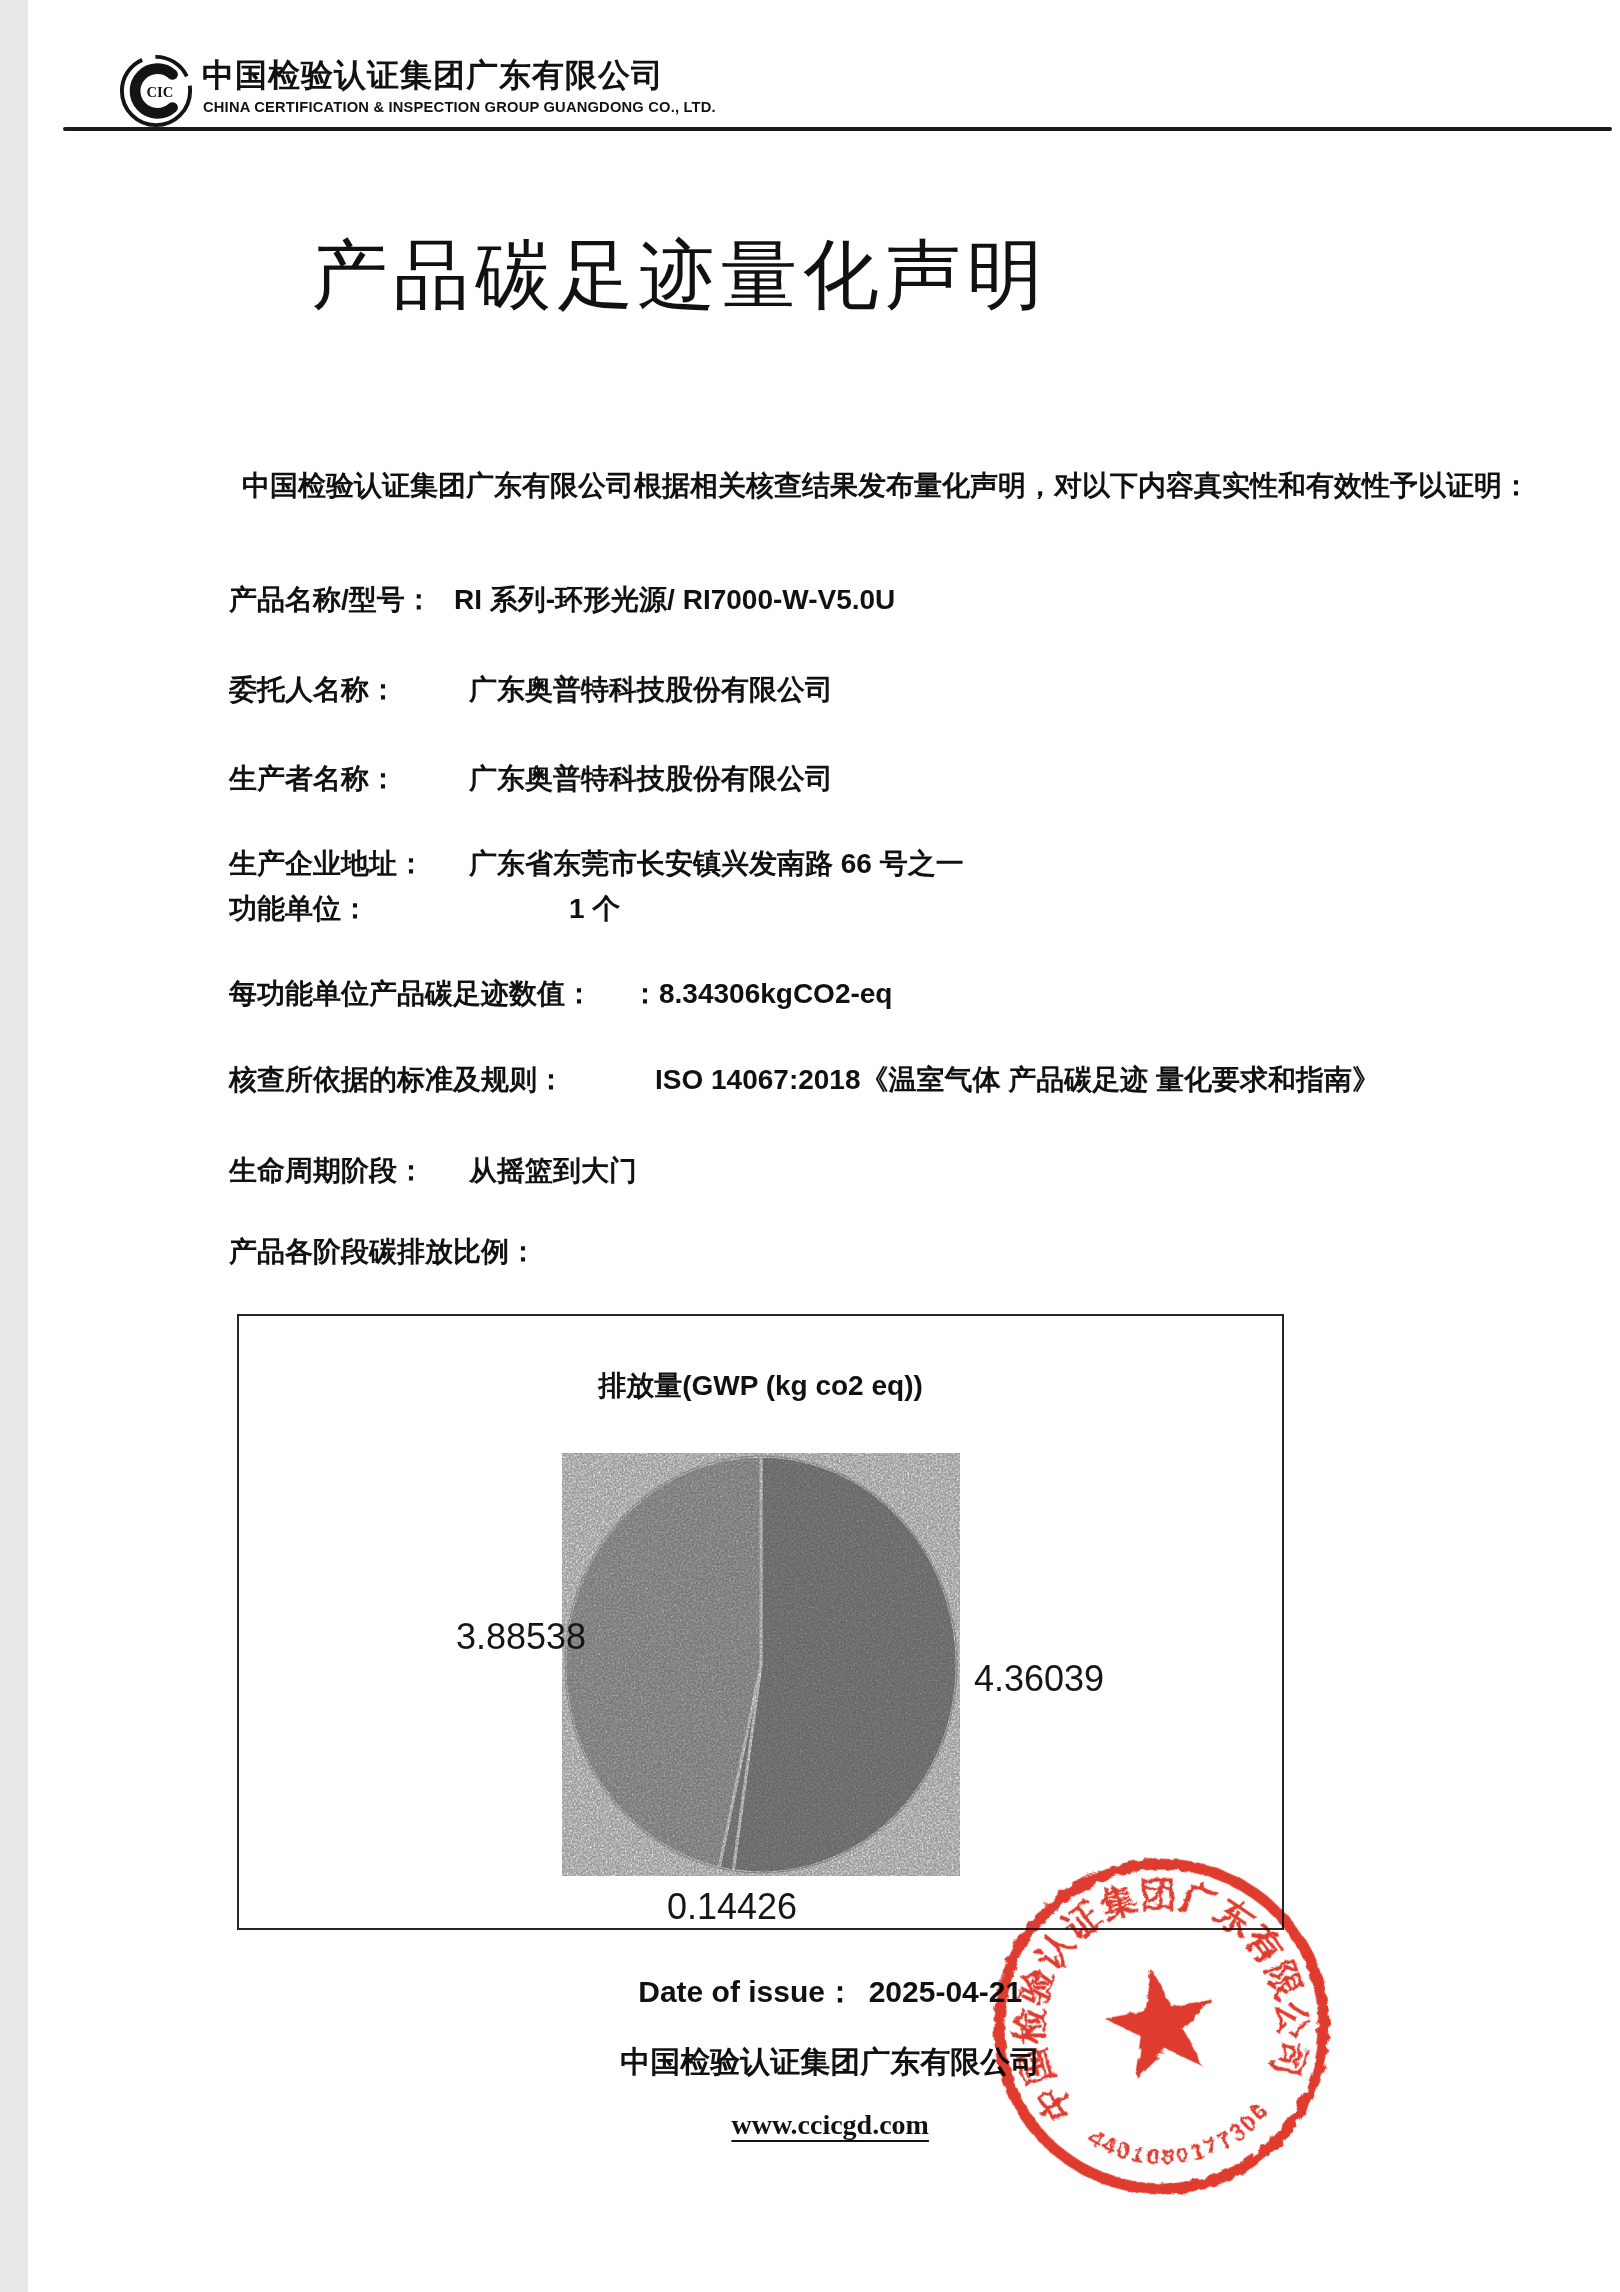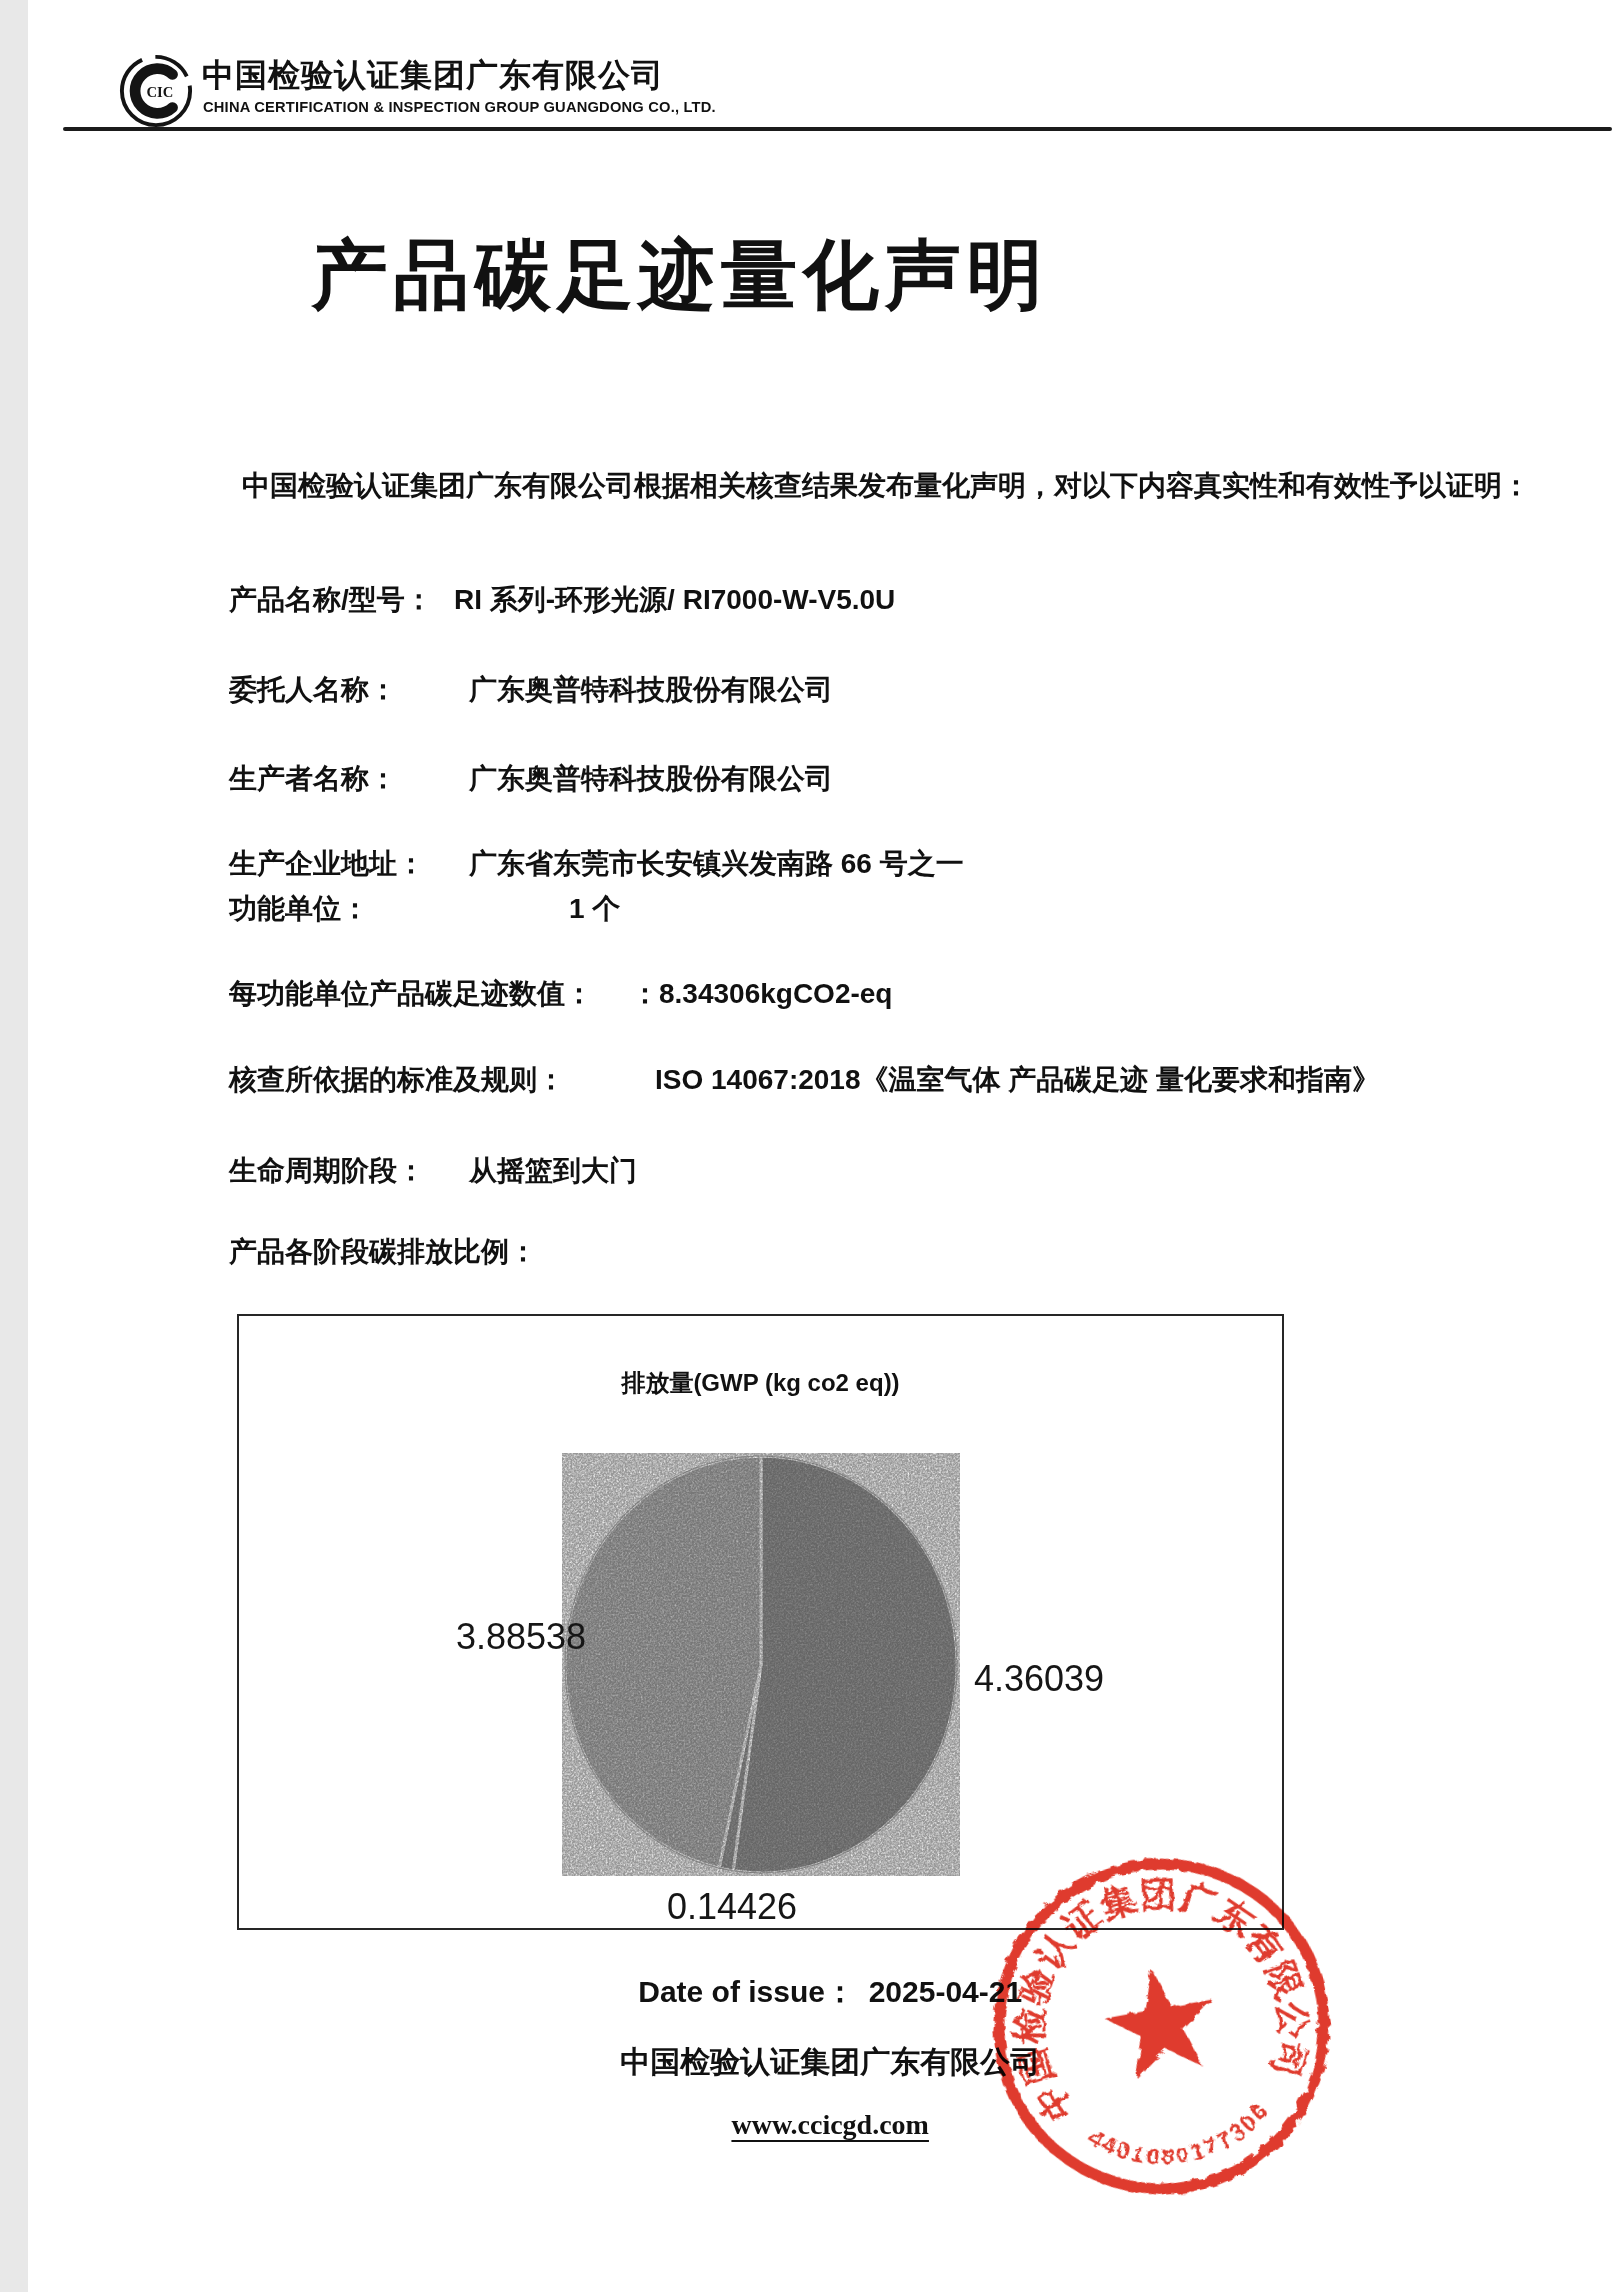"产品碳足迹量化声明" .doc-title { font-weight: 700 -> 400 }
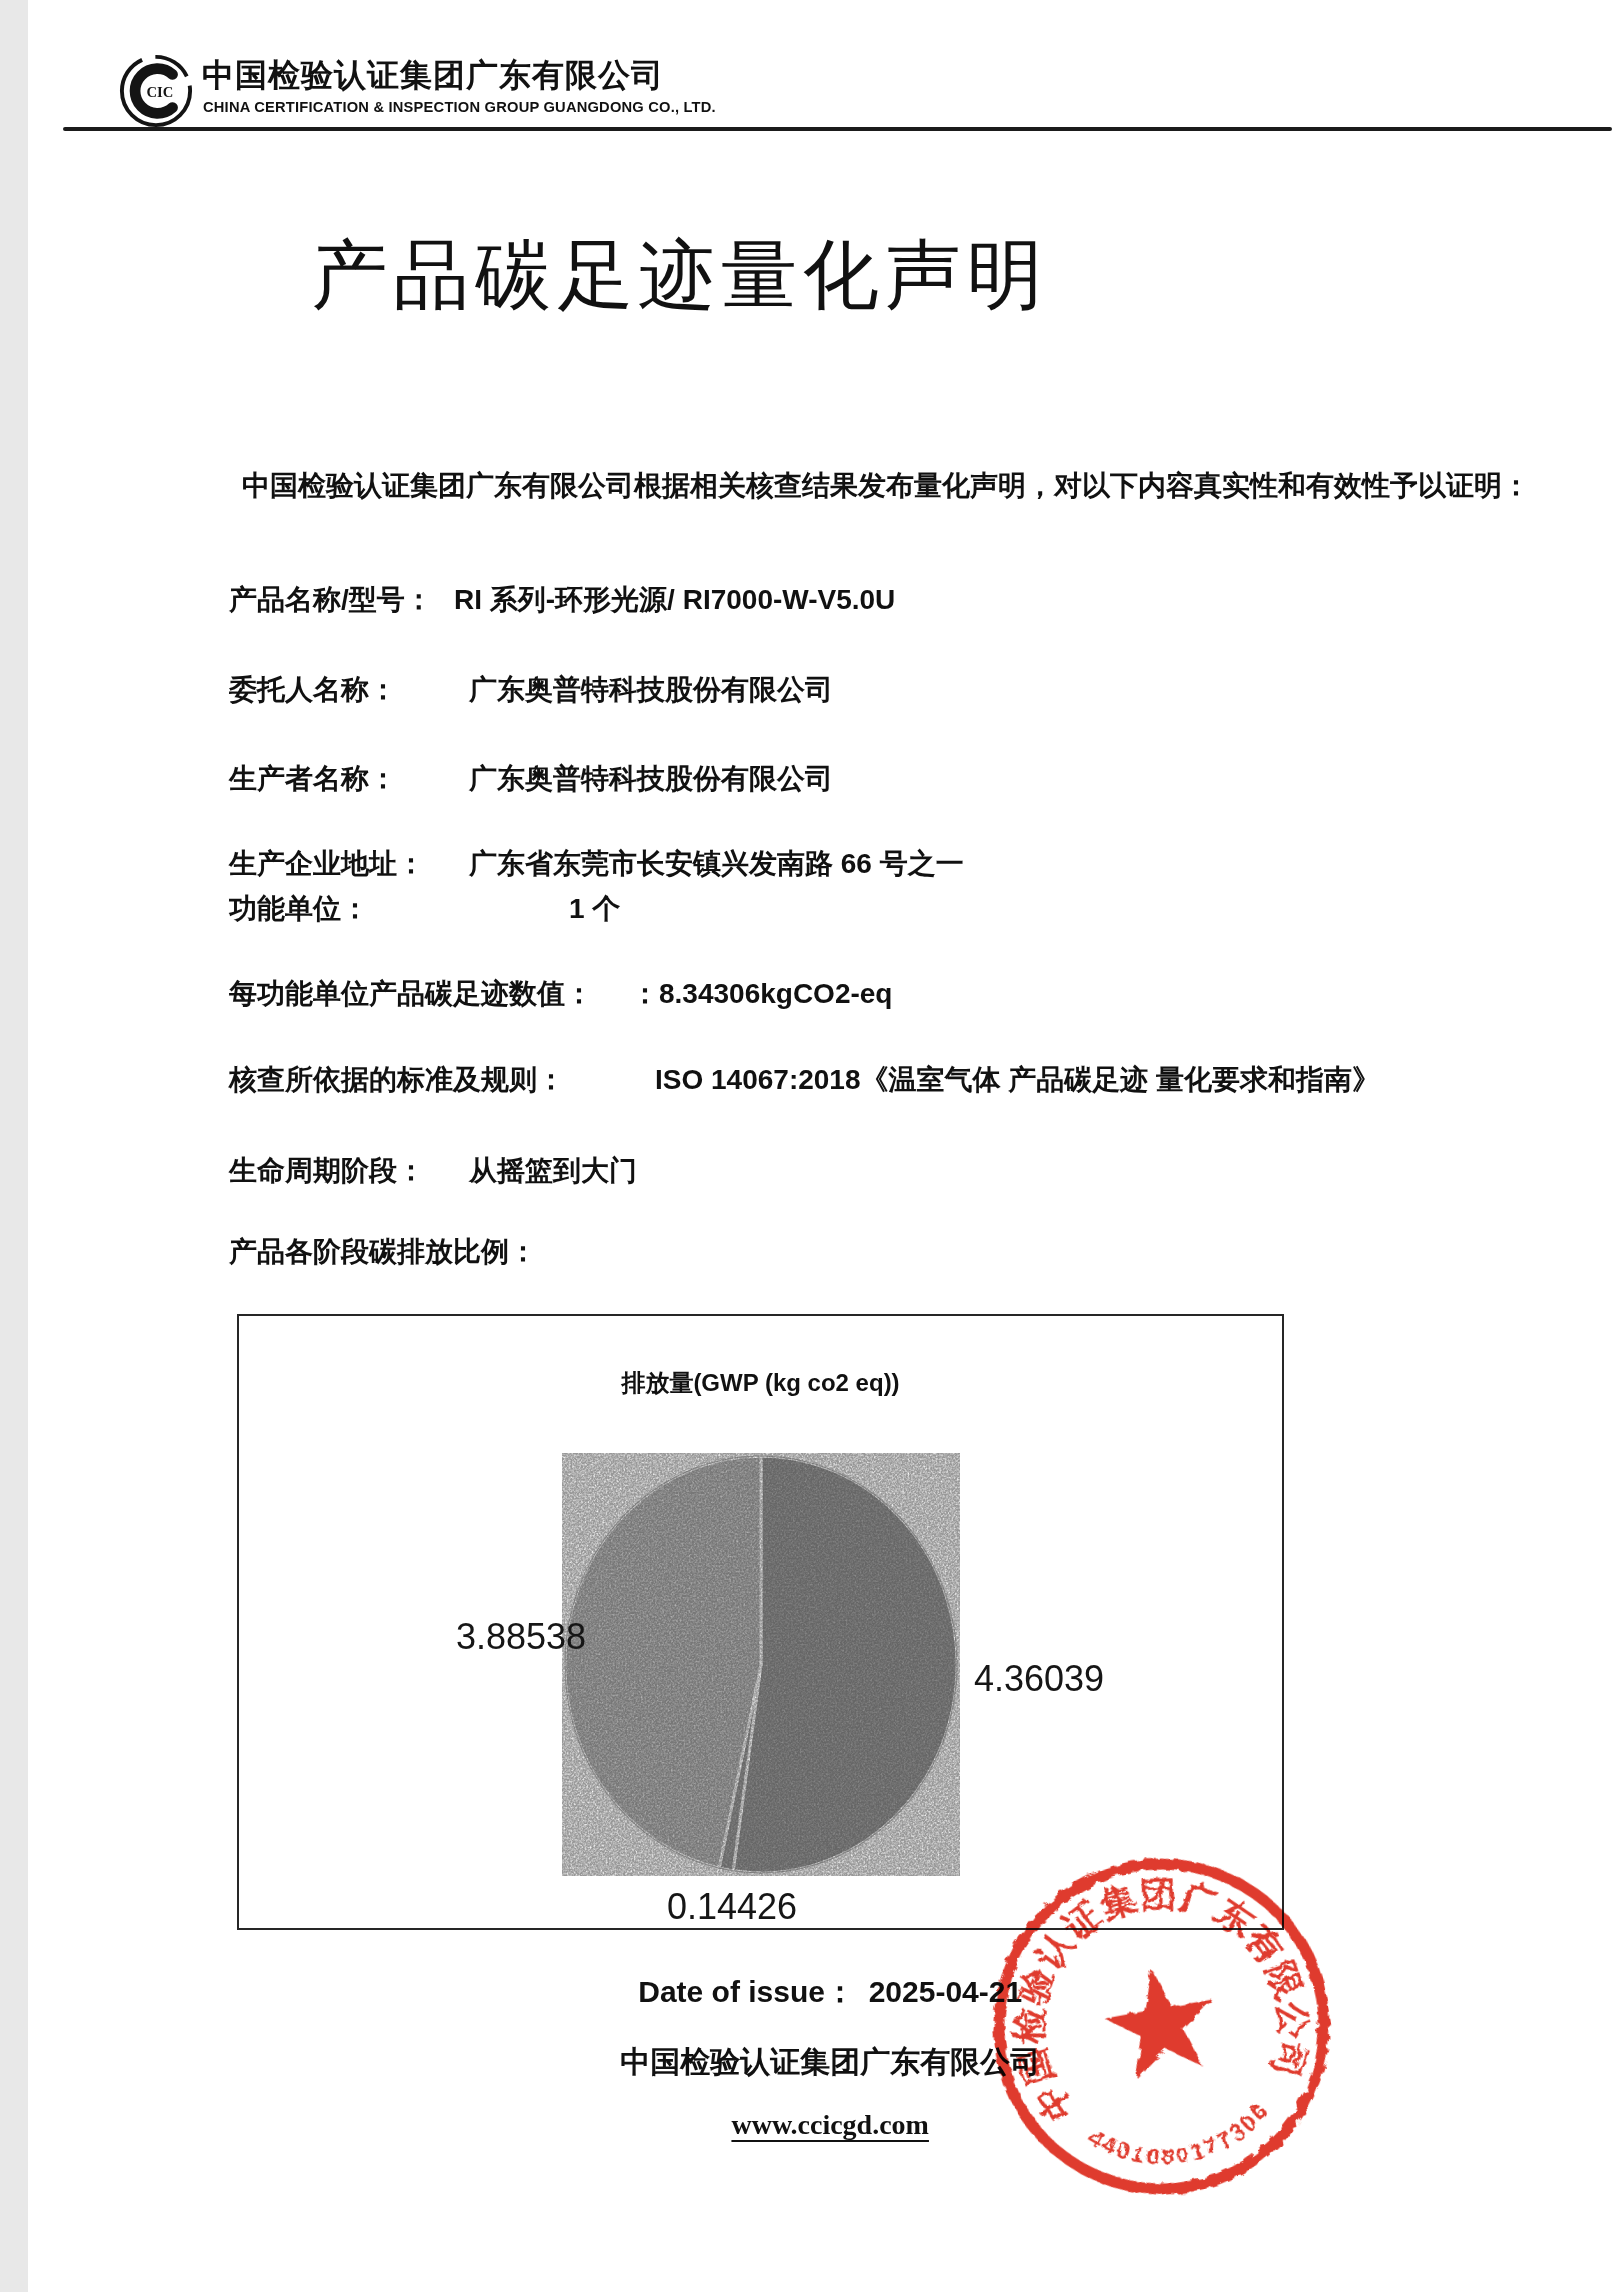"排放量(GWP (kg co2 eq))" .chart-title { font-size: 24px -> 28px }
